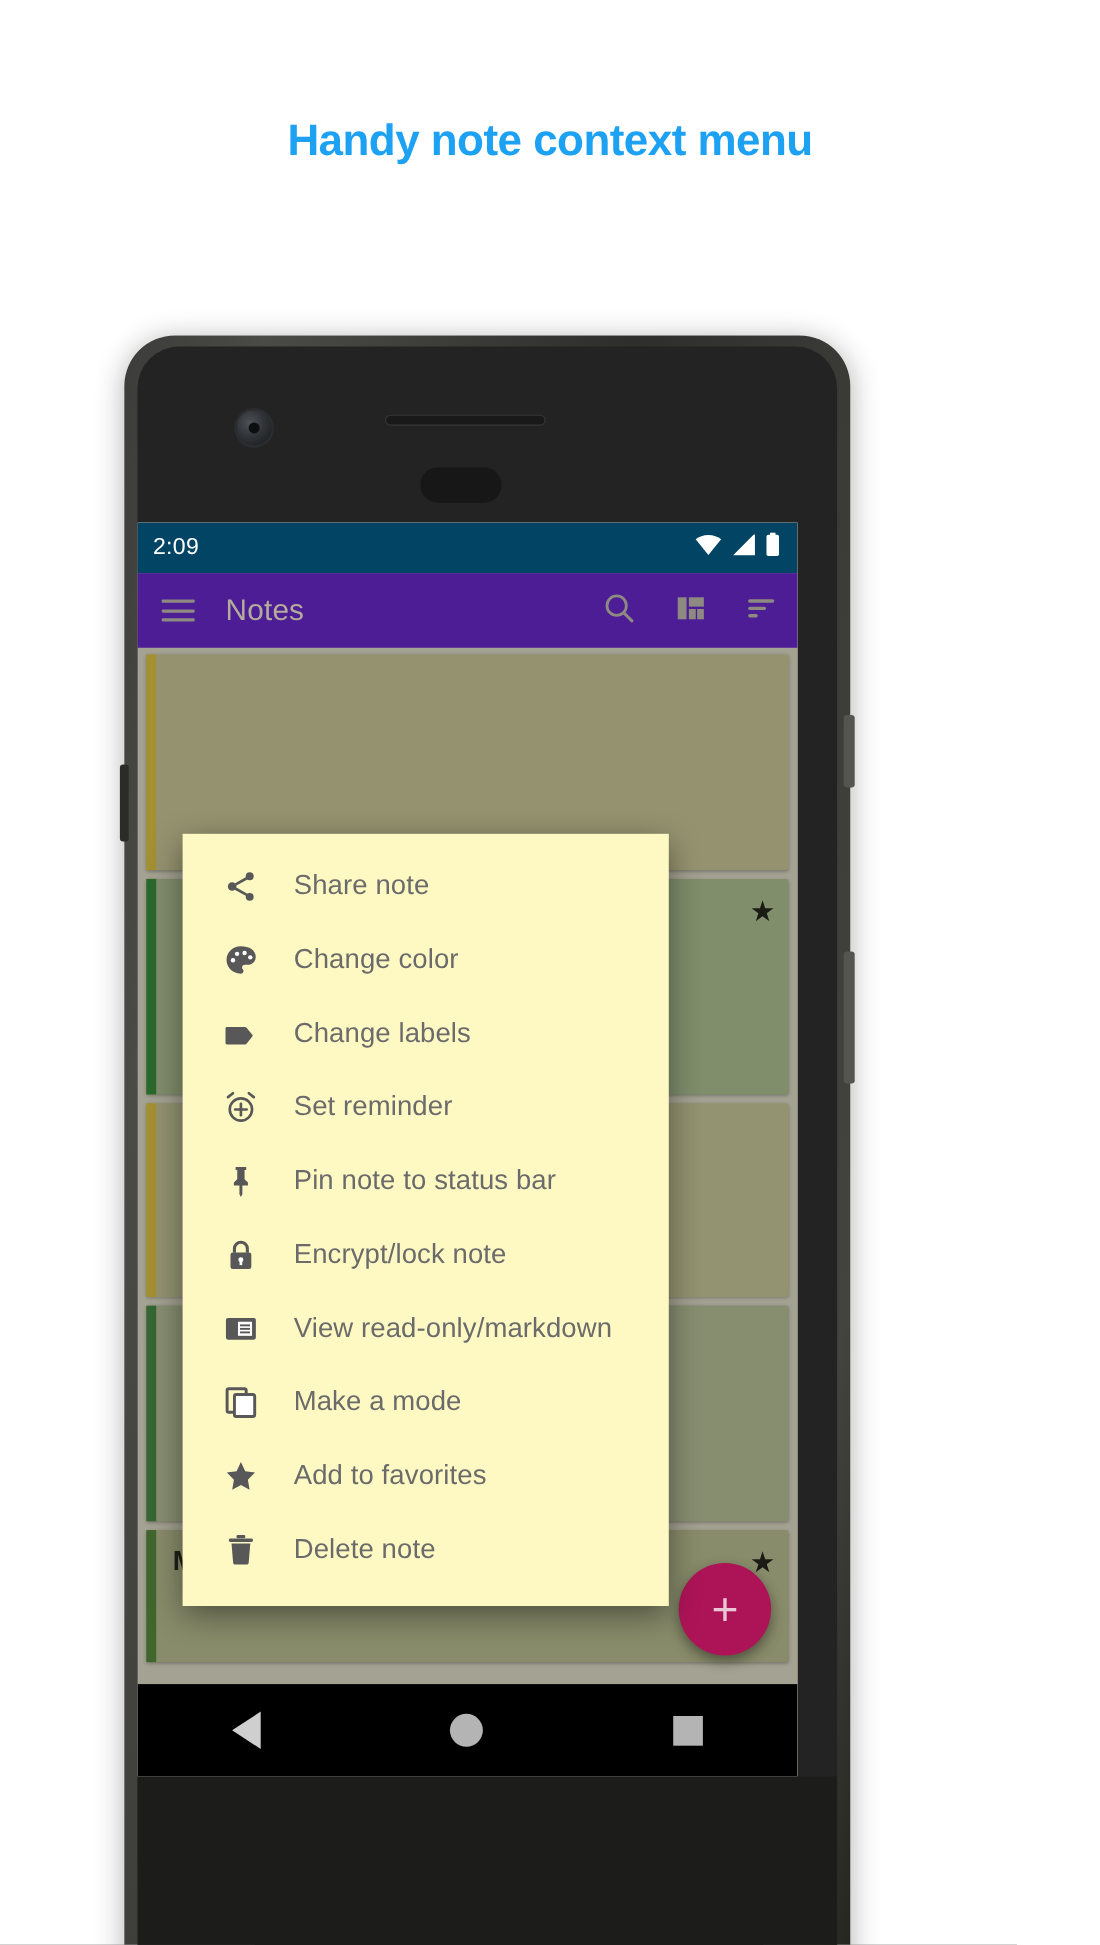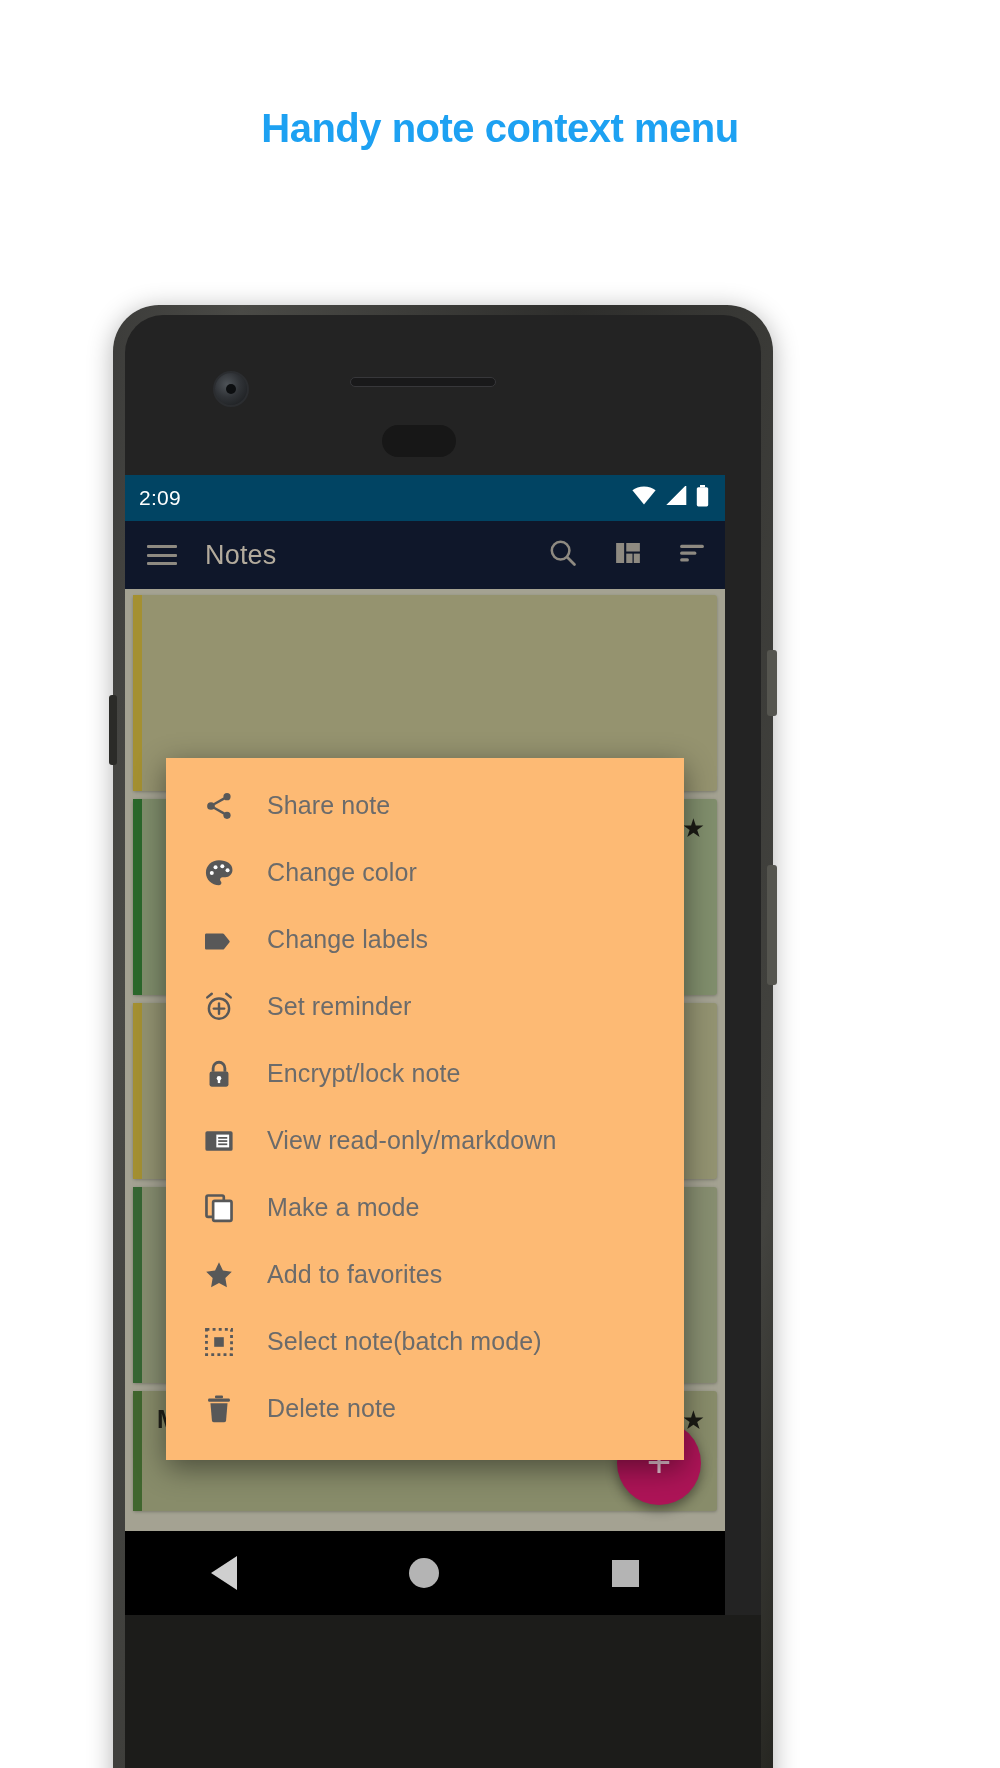"Notes" .appbar { background: #0f172a -> #4c1d95 }
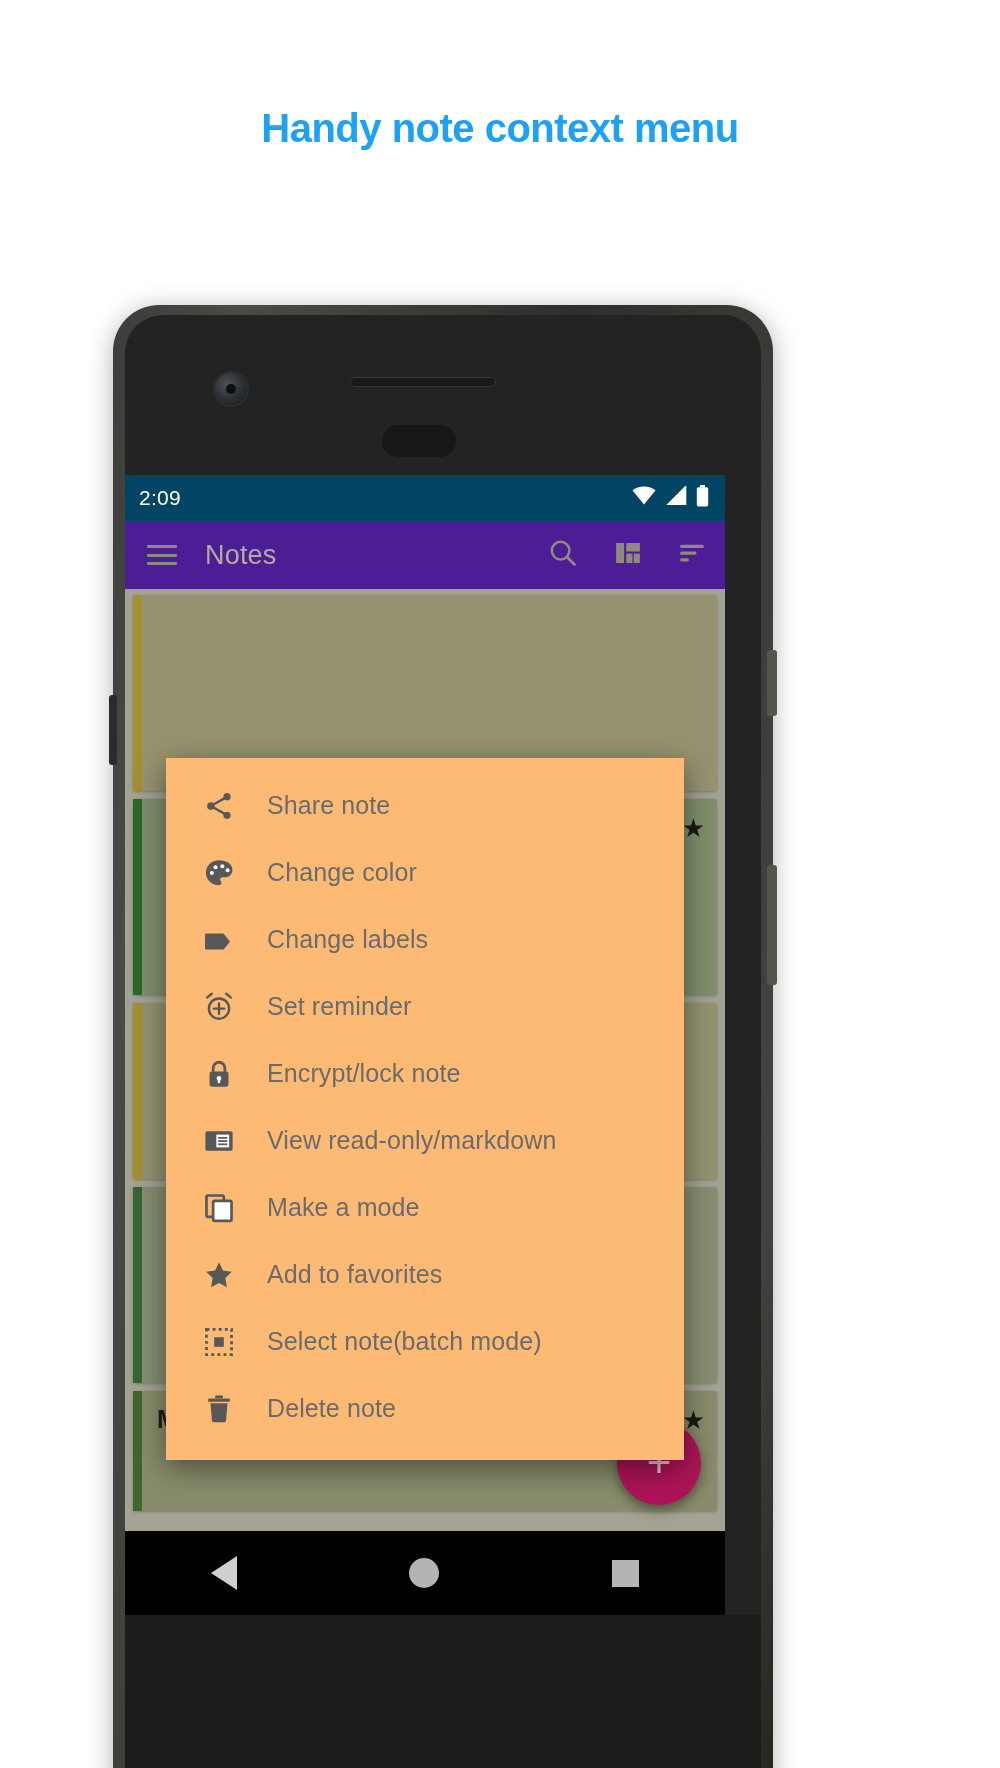"Share note" .ctxmenu { background: #fdba74 -> #fef9c3; width: 518px -> 442px }
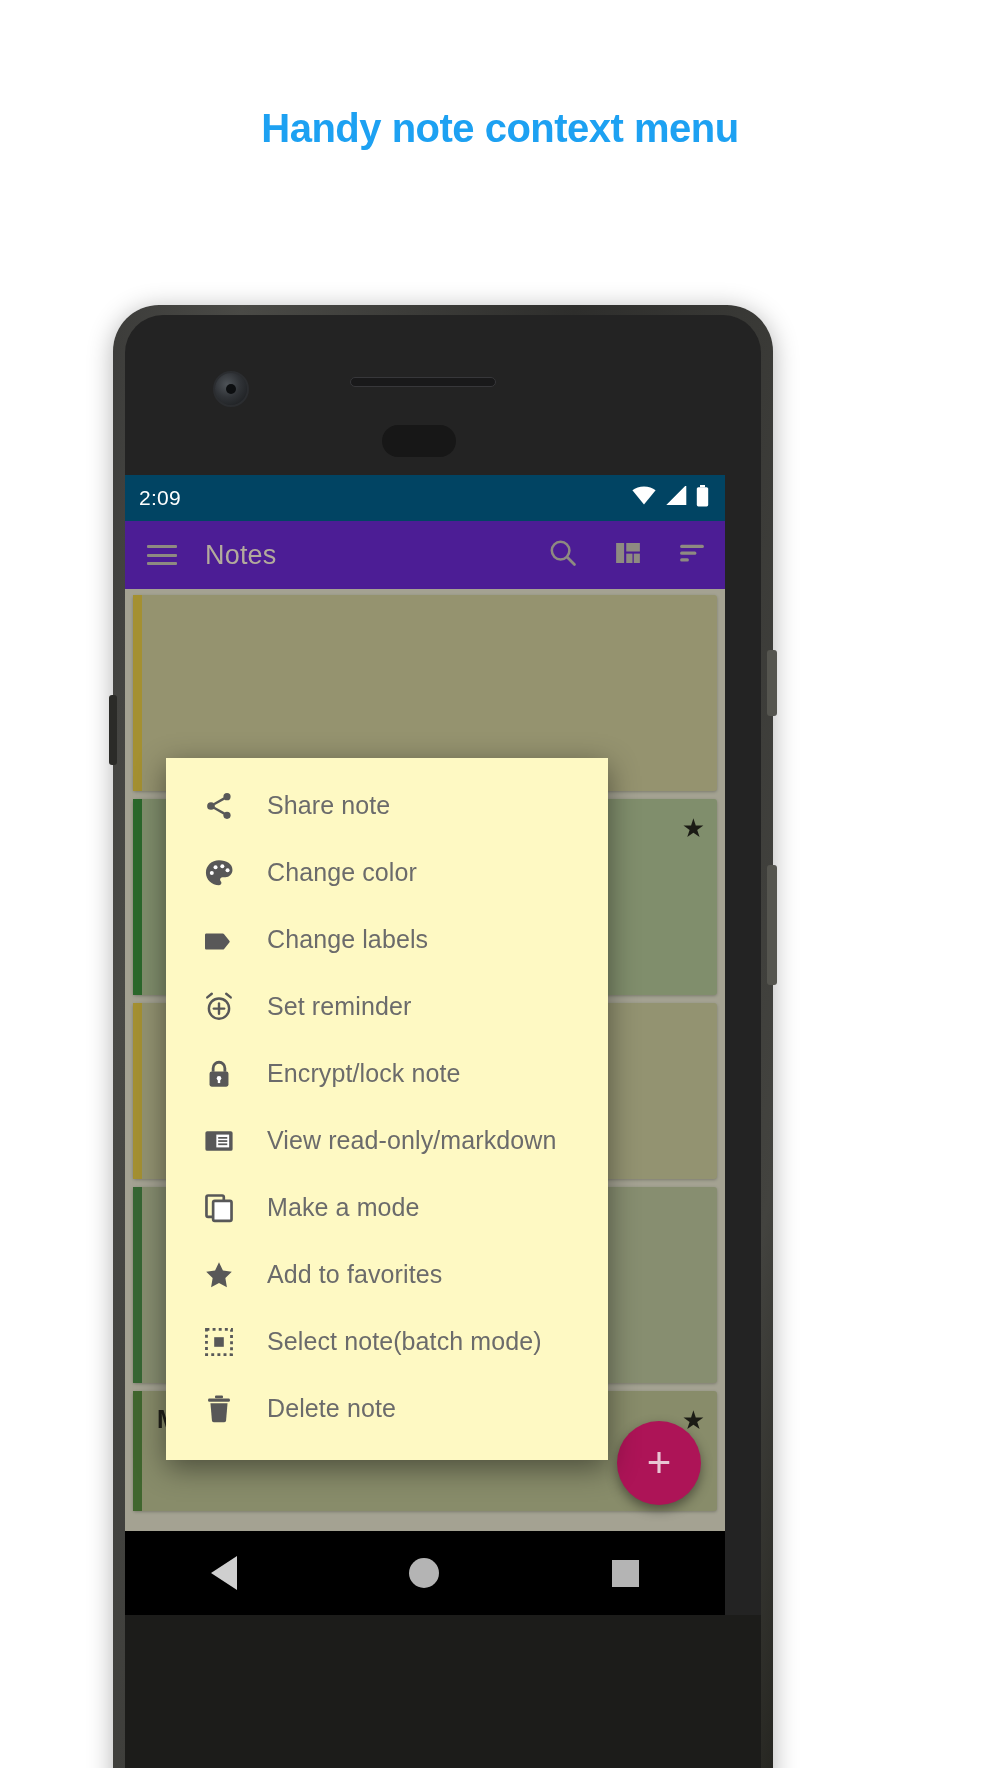"Pin note to status bar" div.ctxitem { html: none -> <div> <span> <svg> <path></path> </svg> </span> <span>Pin note to status bar</span> </div> }
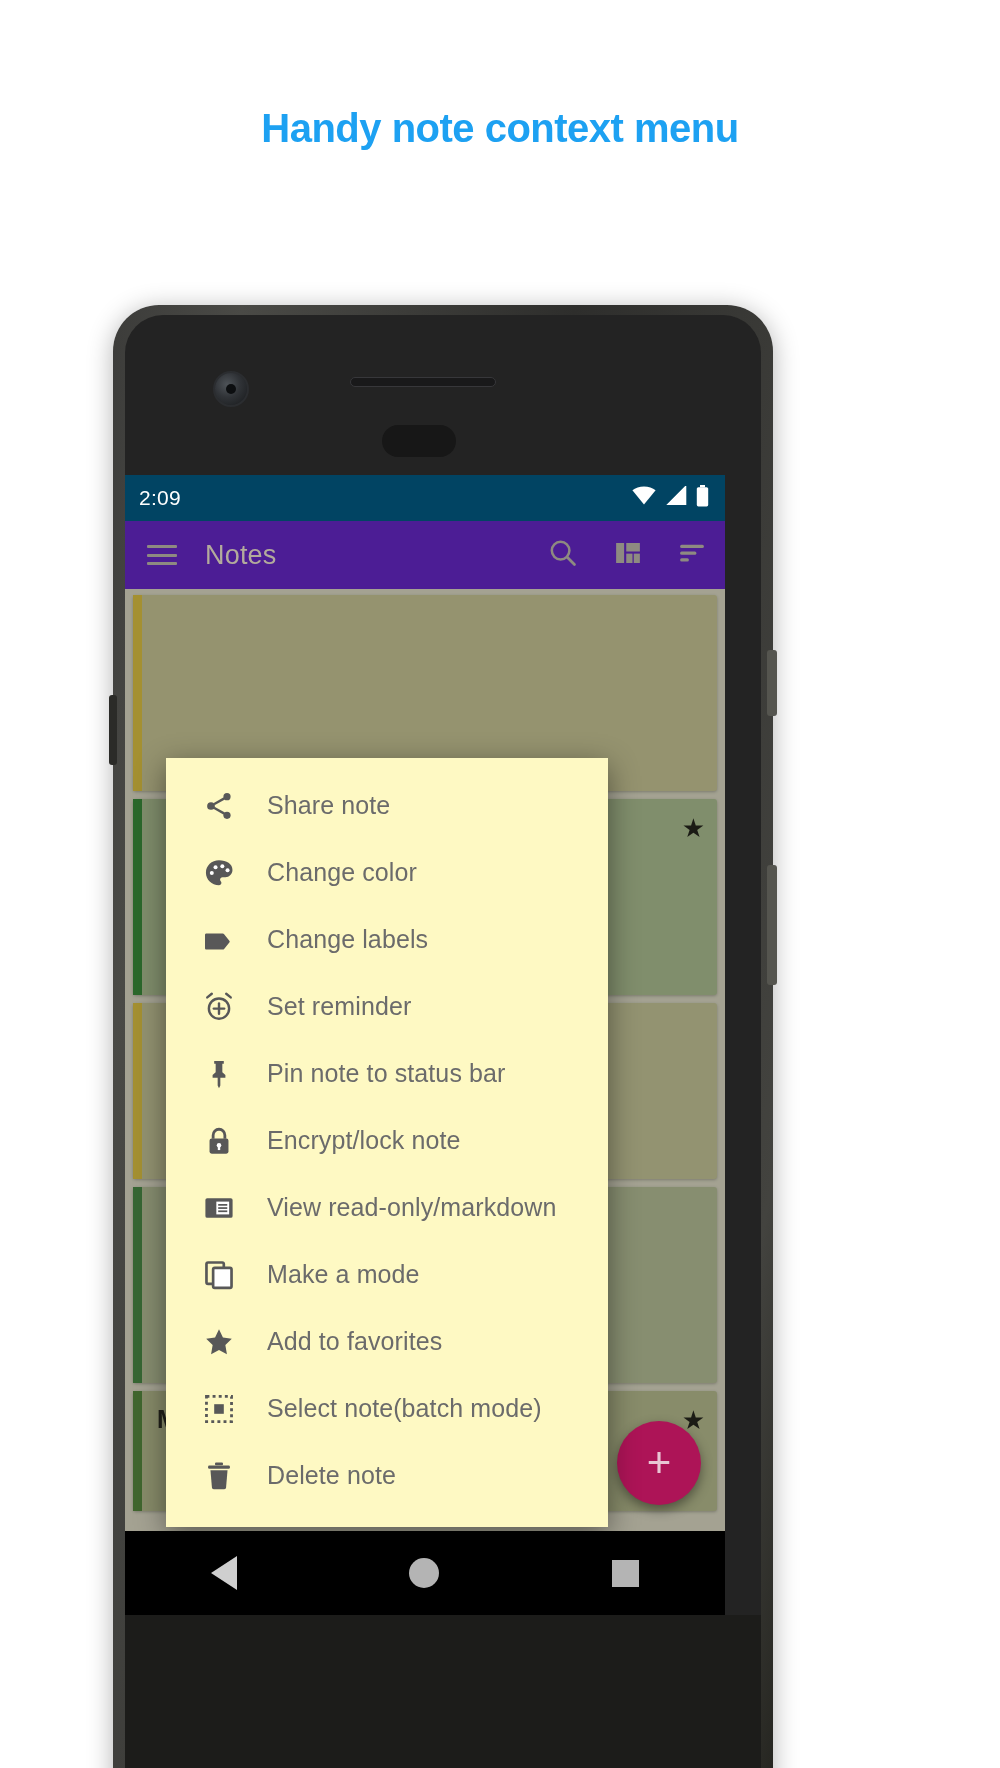"Select note(batch mode)" div.ctxitem { html: <div> <span> <svg> <rect></rect> <rect></rect> </svg> </span> <span>Select note(batch mode)</span> </div> -> none }
